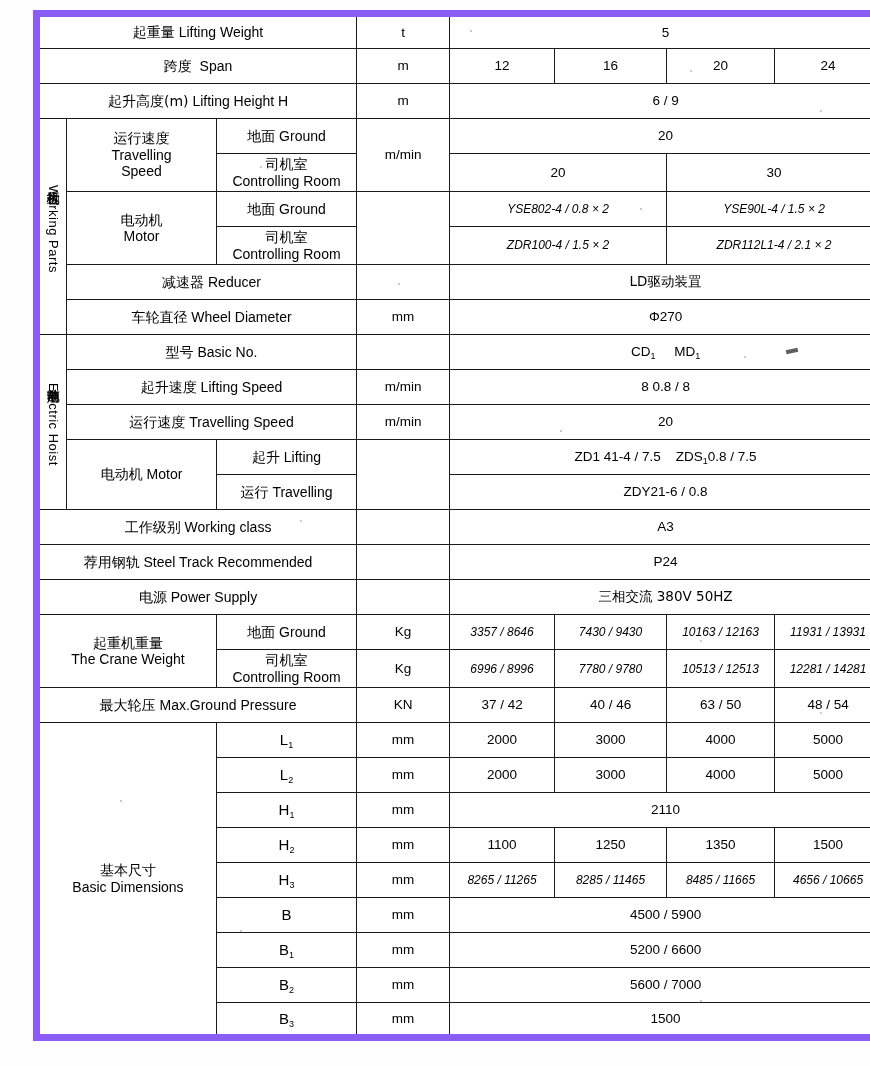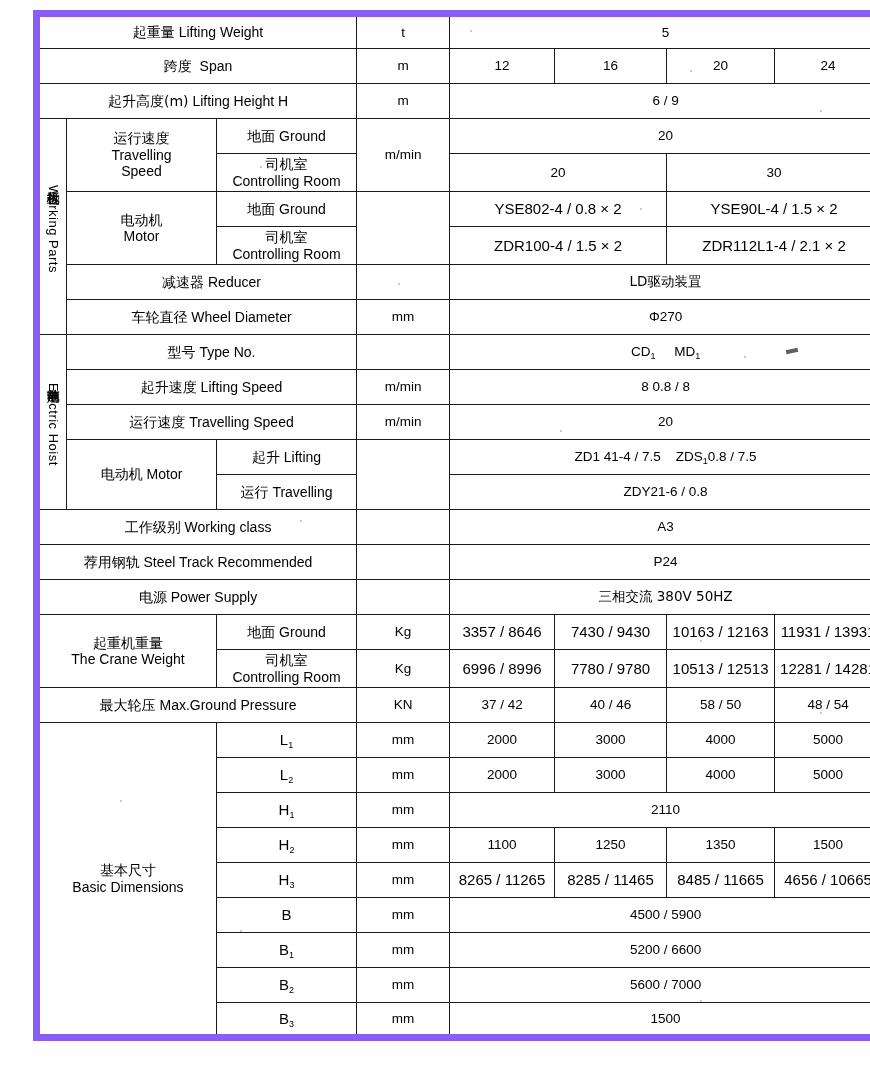"YSE802-4 / 0.8 × 2" .val-sm { font-size: 15px -> 12px; font-style: none -> italic }
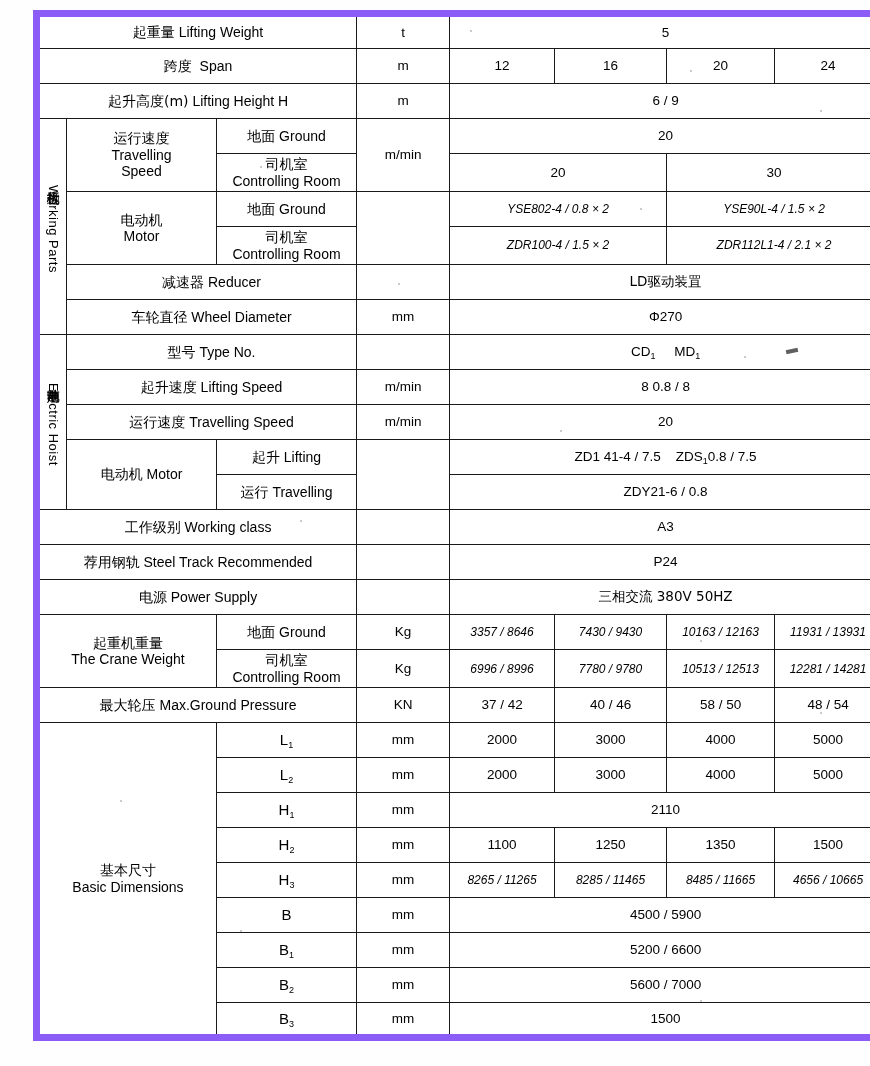"Type No." span { text: Type -> Basic }
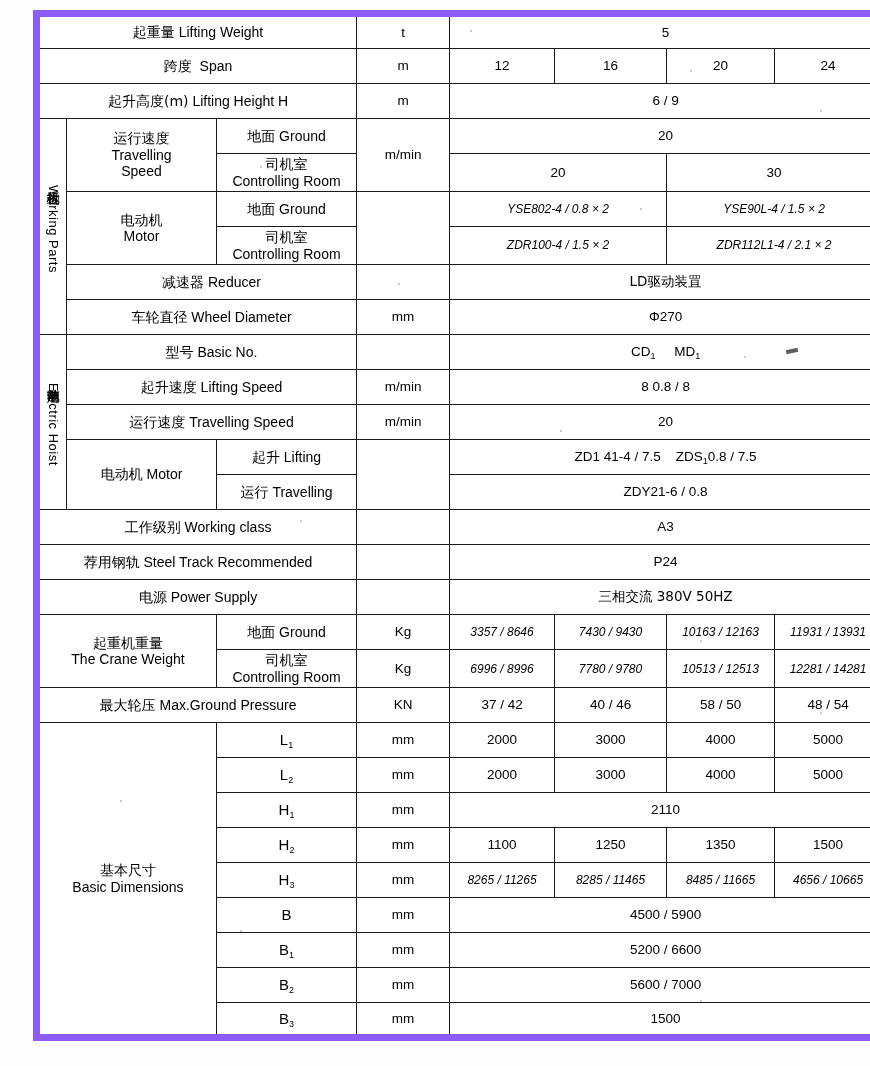"58 / 50" td.val { text: 58 -> 63 }
